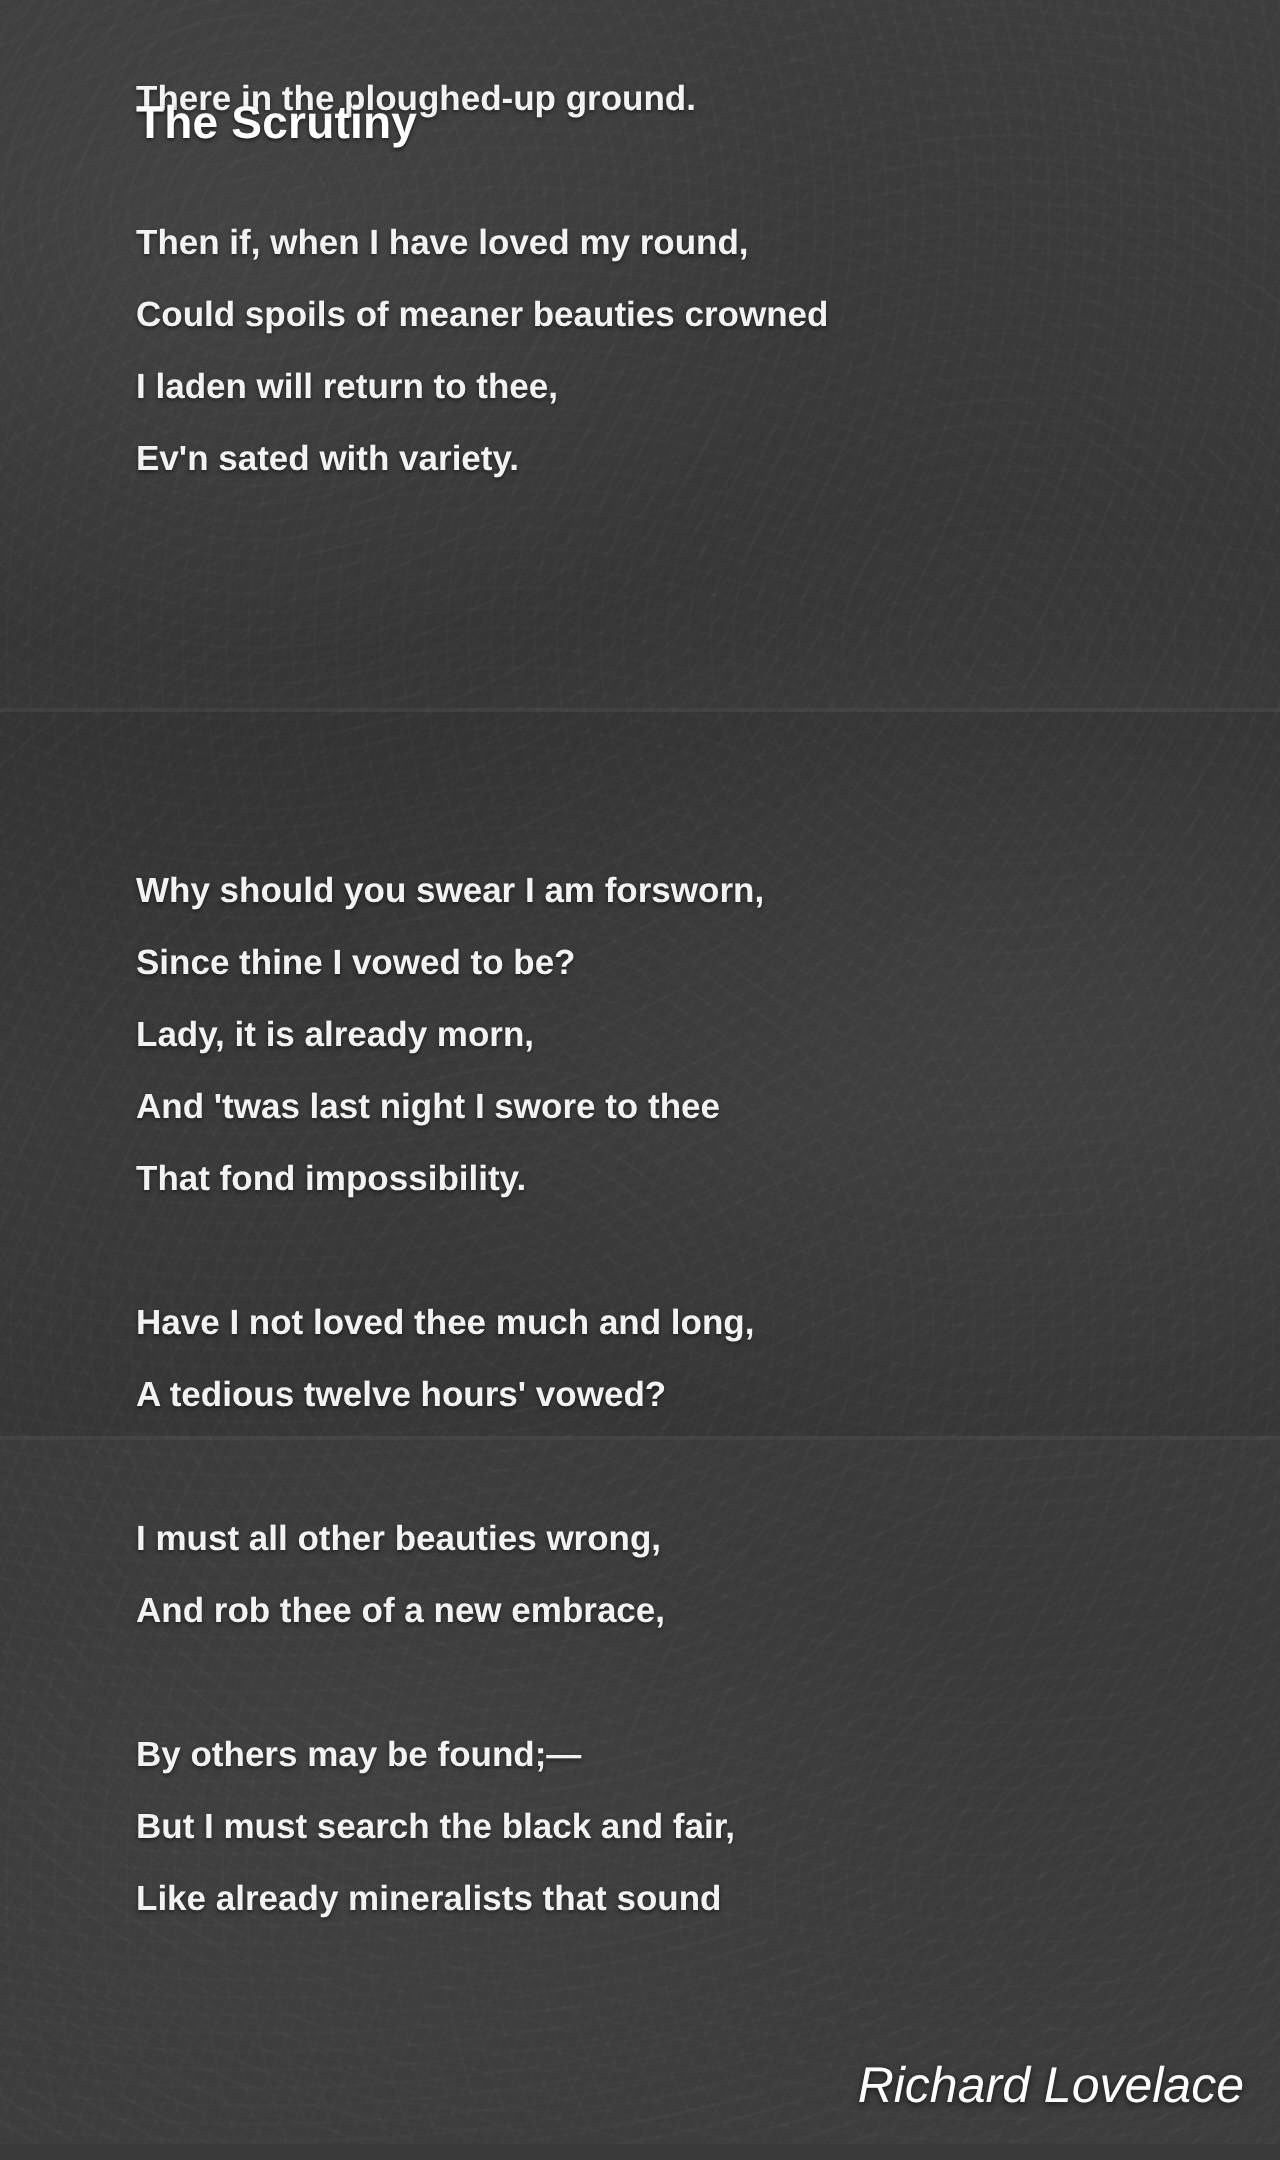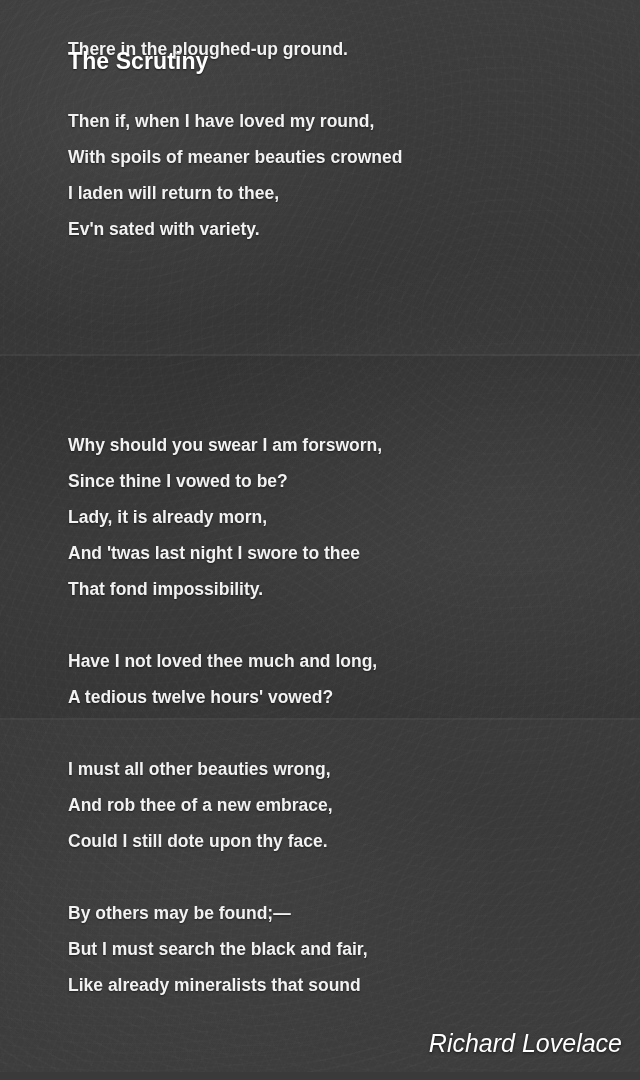"With spoils of meaner beauties" div.line { text: With -> Could }
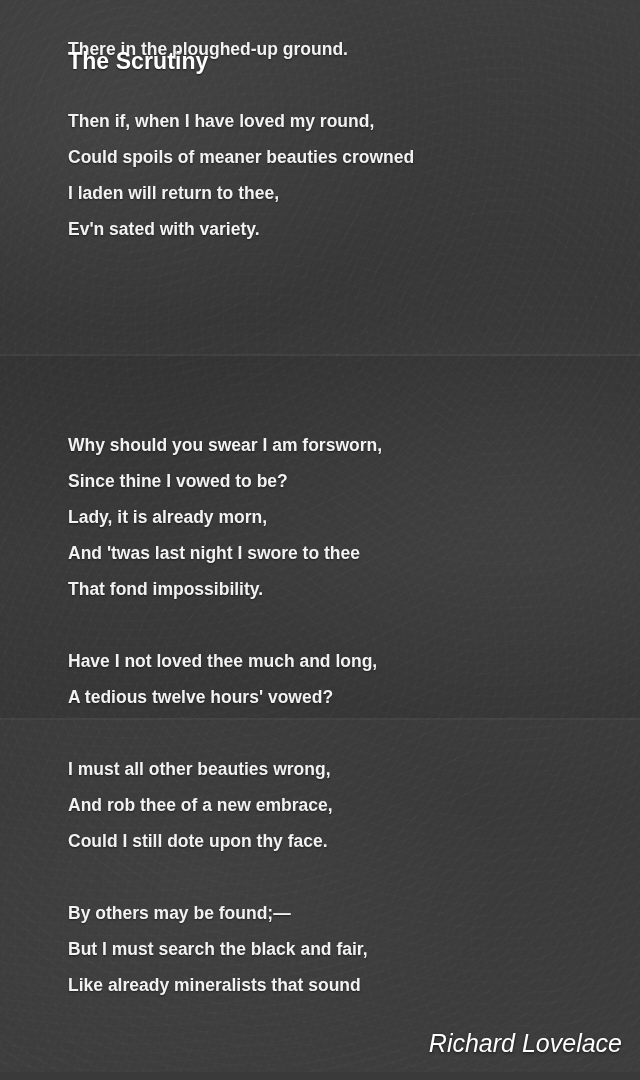"Could I still dote upon" div.line { html: <div>Could I still dote upon thy face.</div> -> none }
